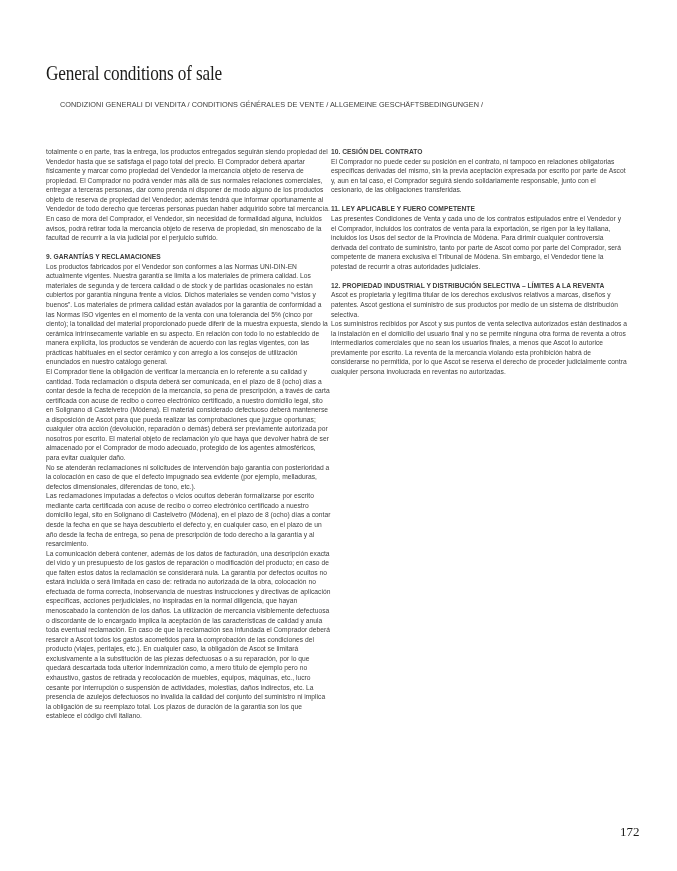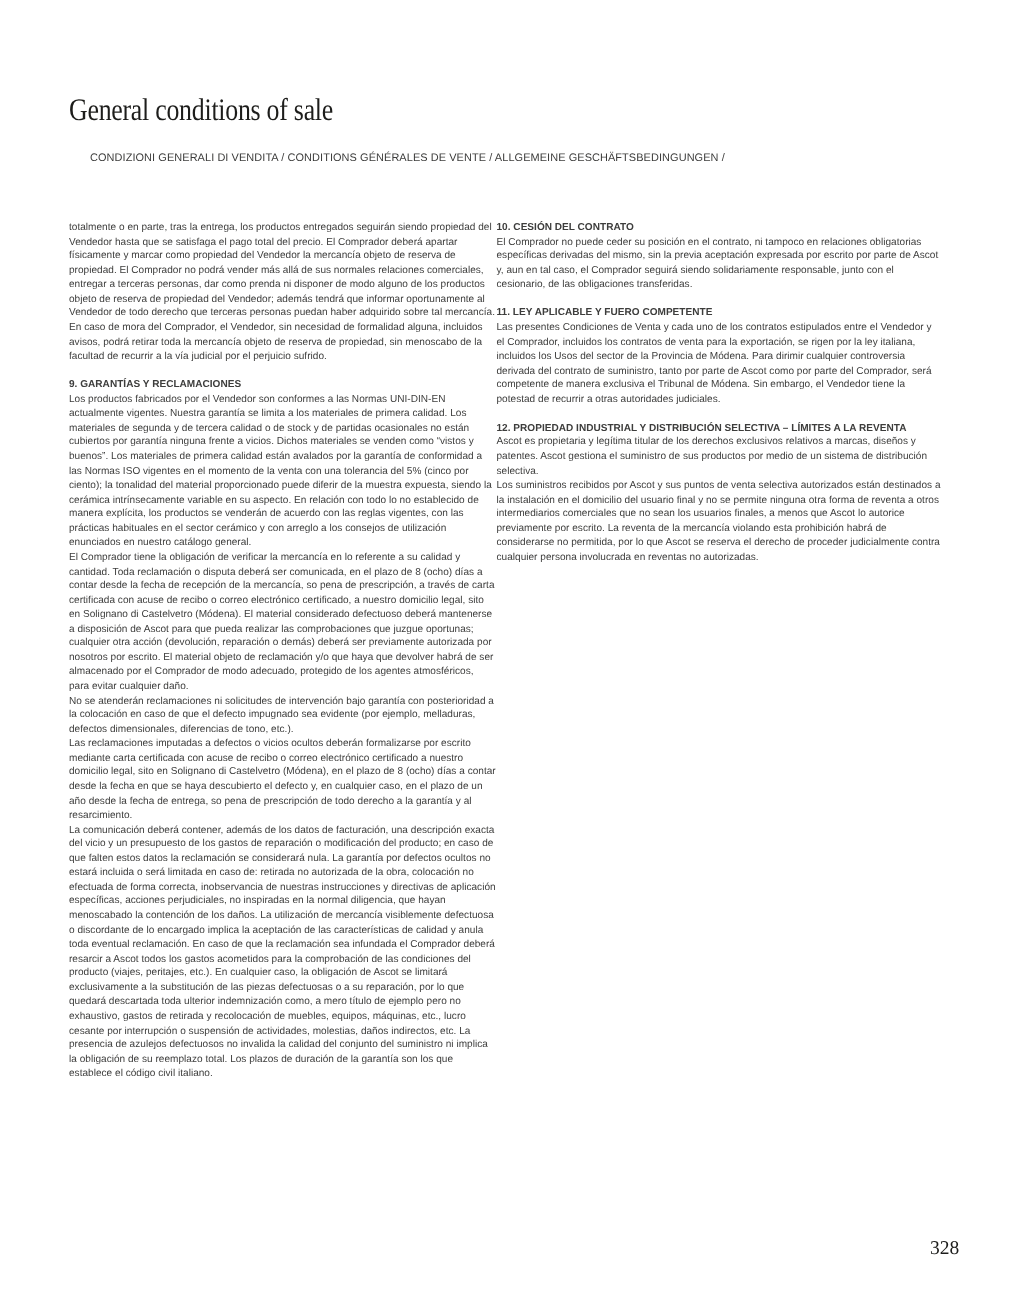"328" div.page-number { text: 328 -> 172 }
